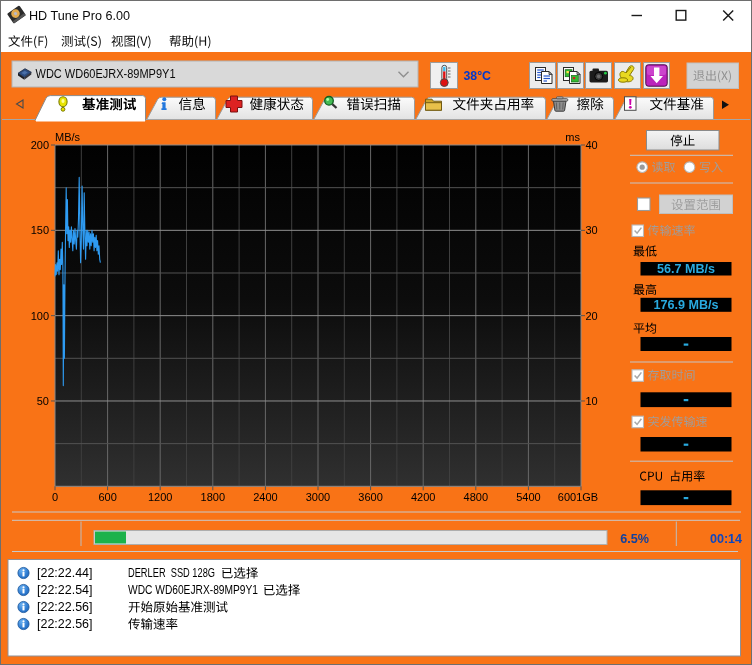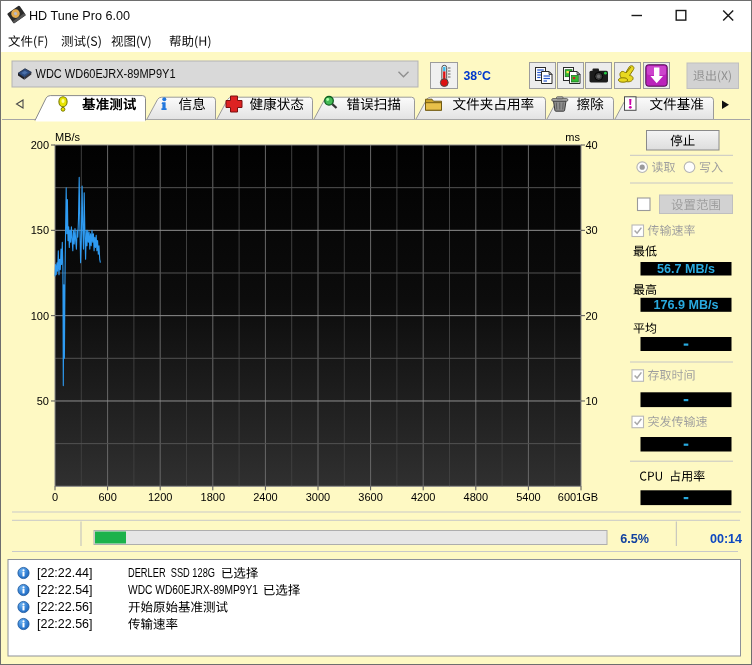"HD Tune Pro 6.00" #w { background: #fef9c3 -> #f97316 }
